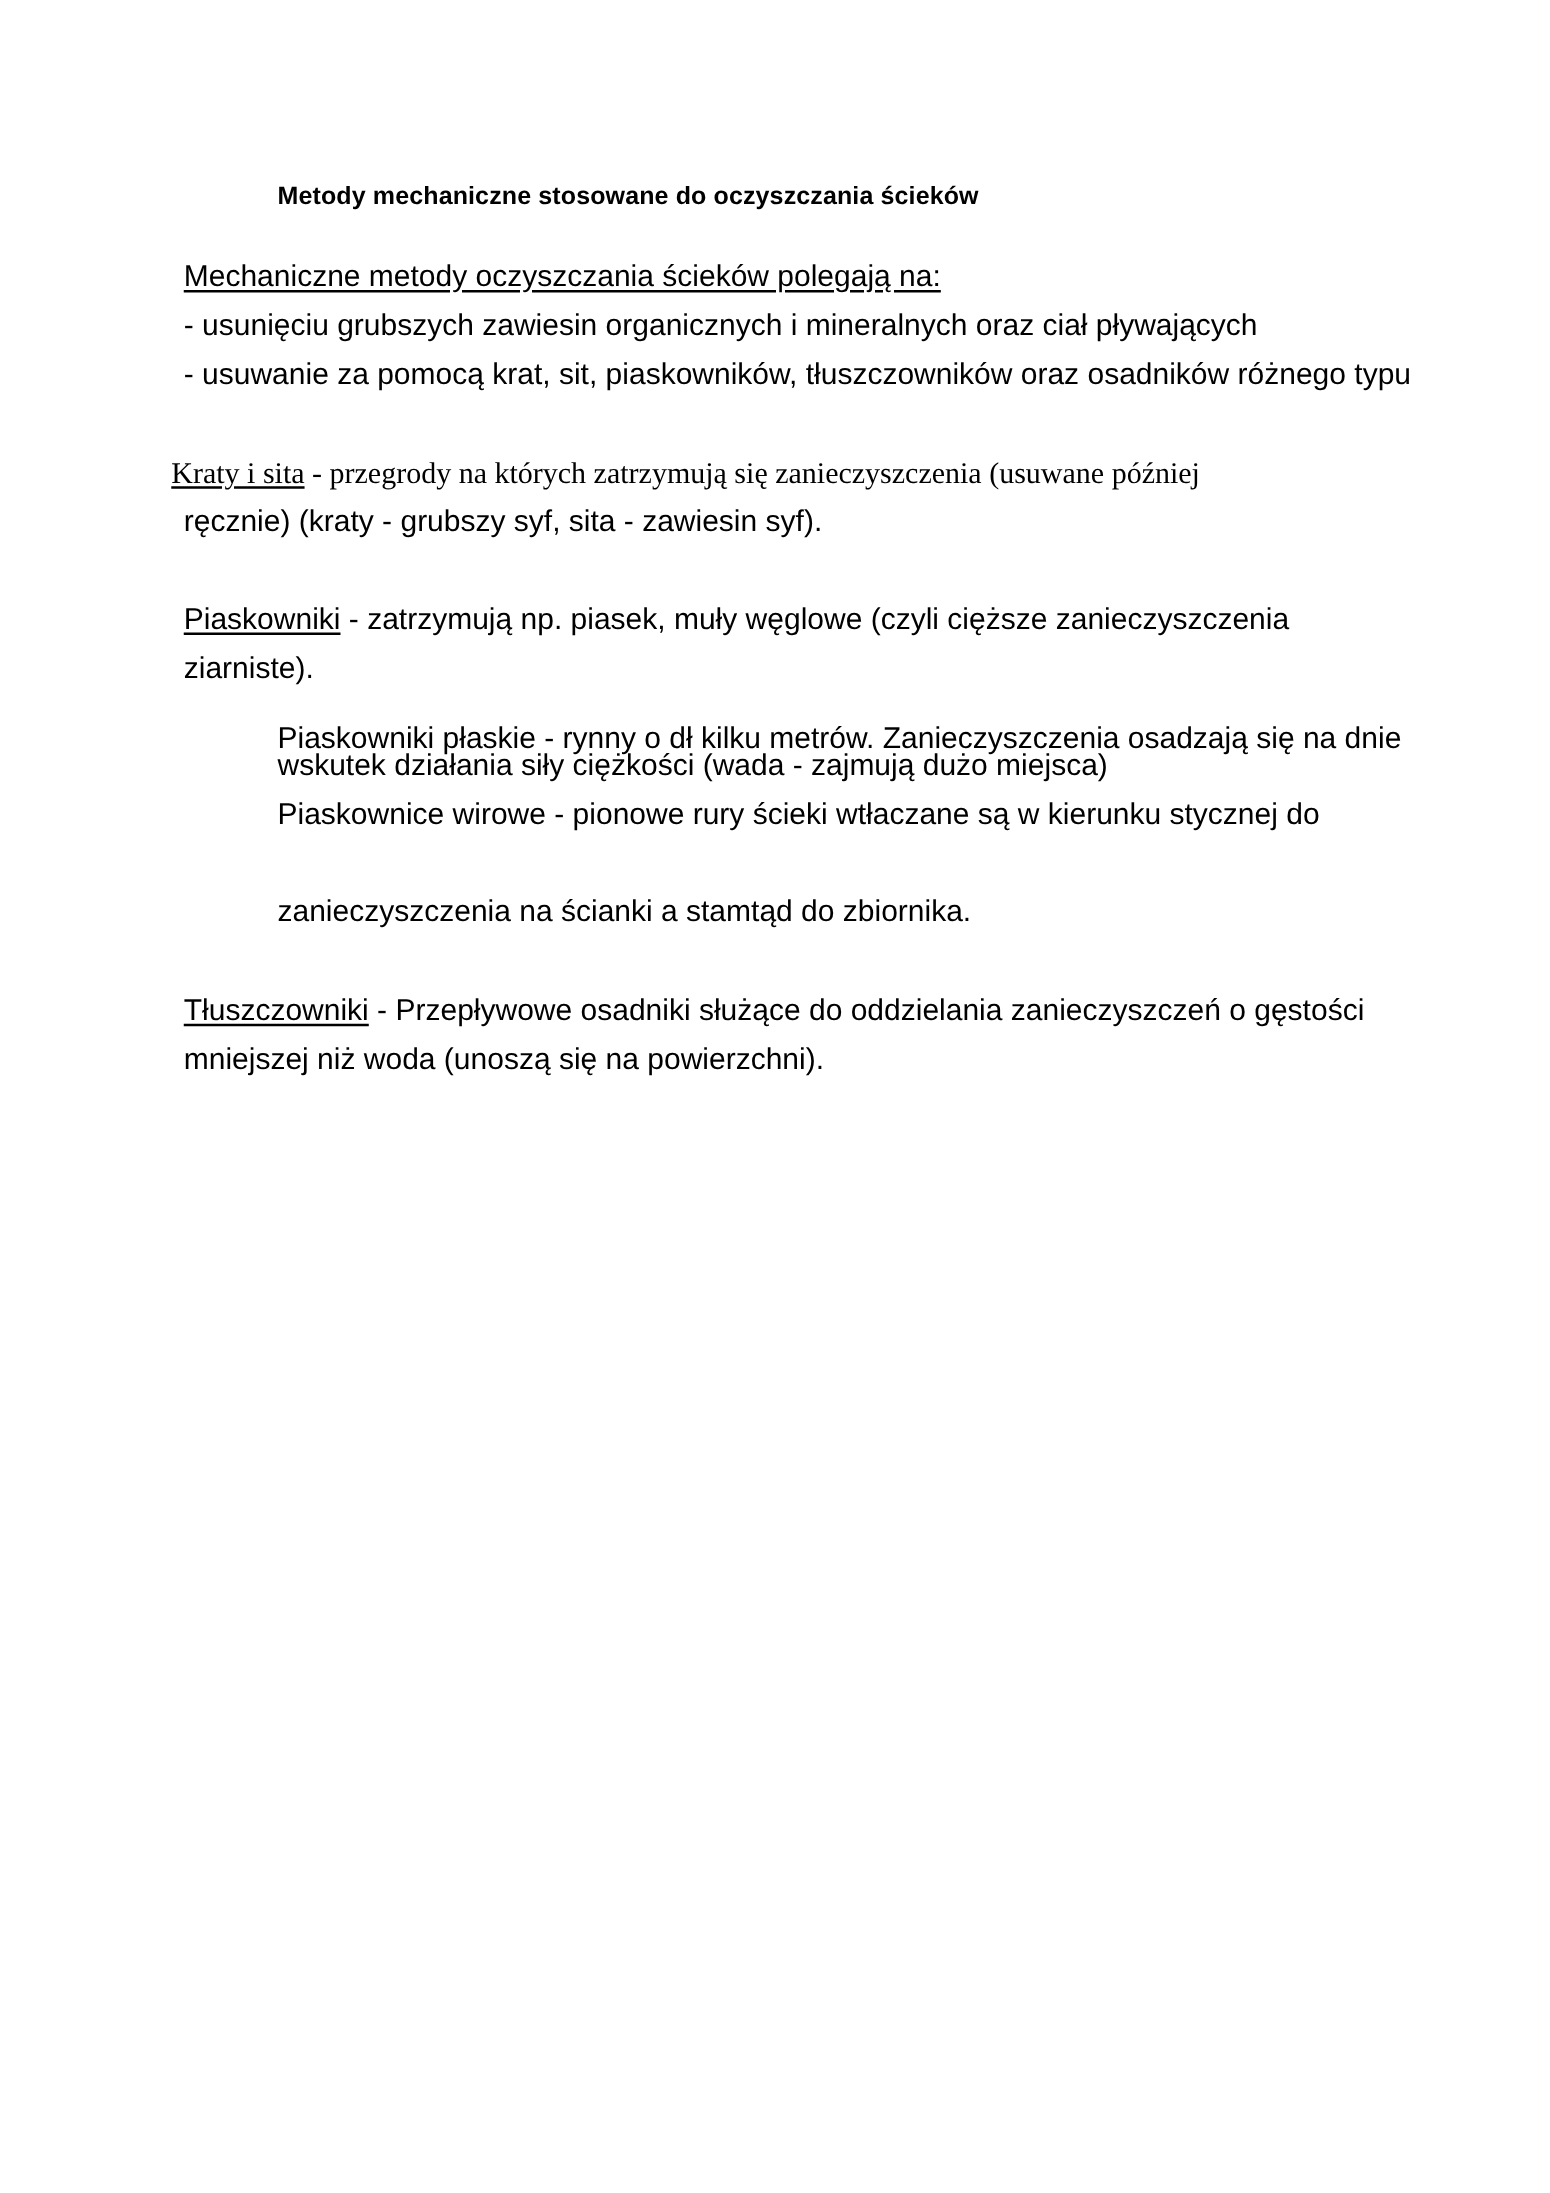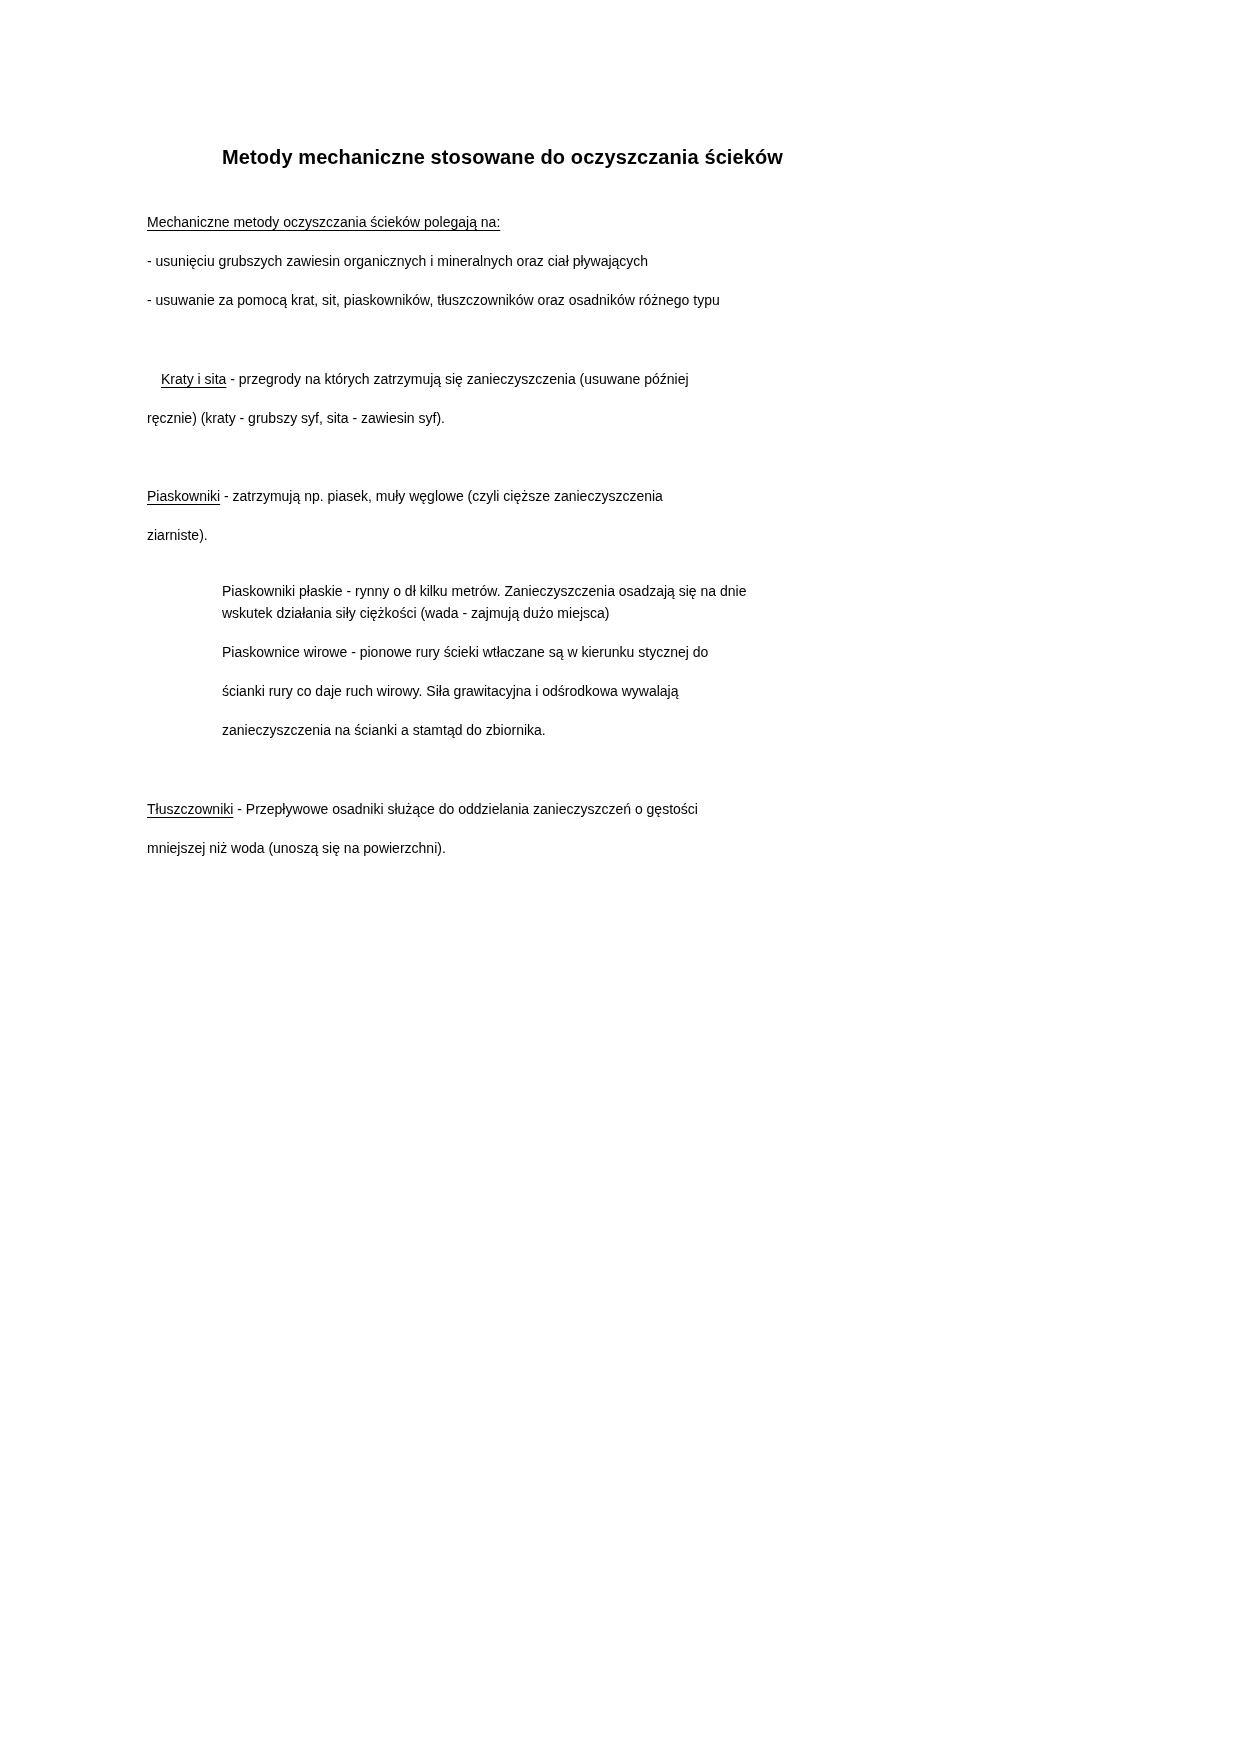"Mechaniczne metody oczyszczania ścieków" .line { font-size: 14px -> 24px }
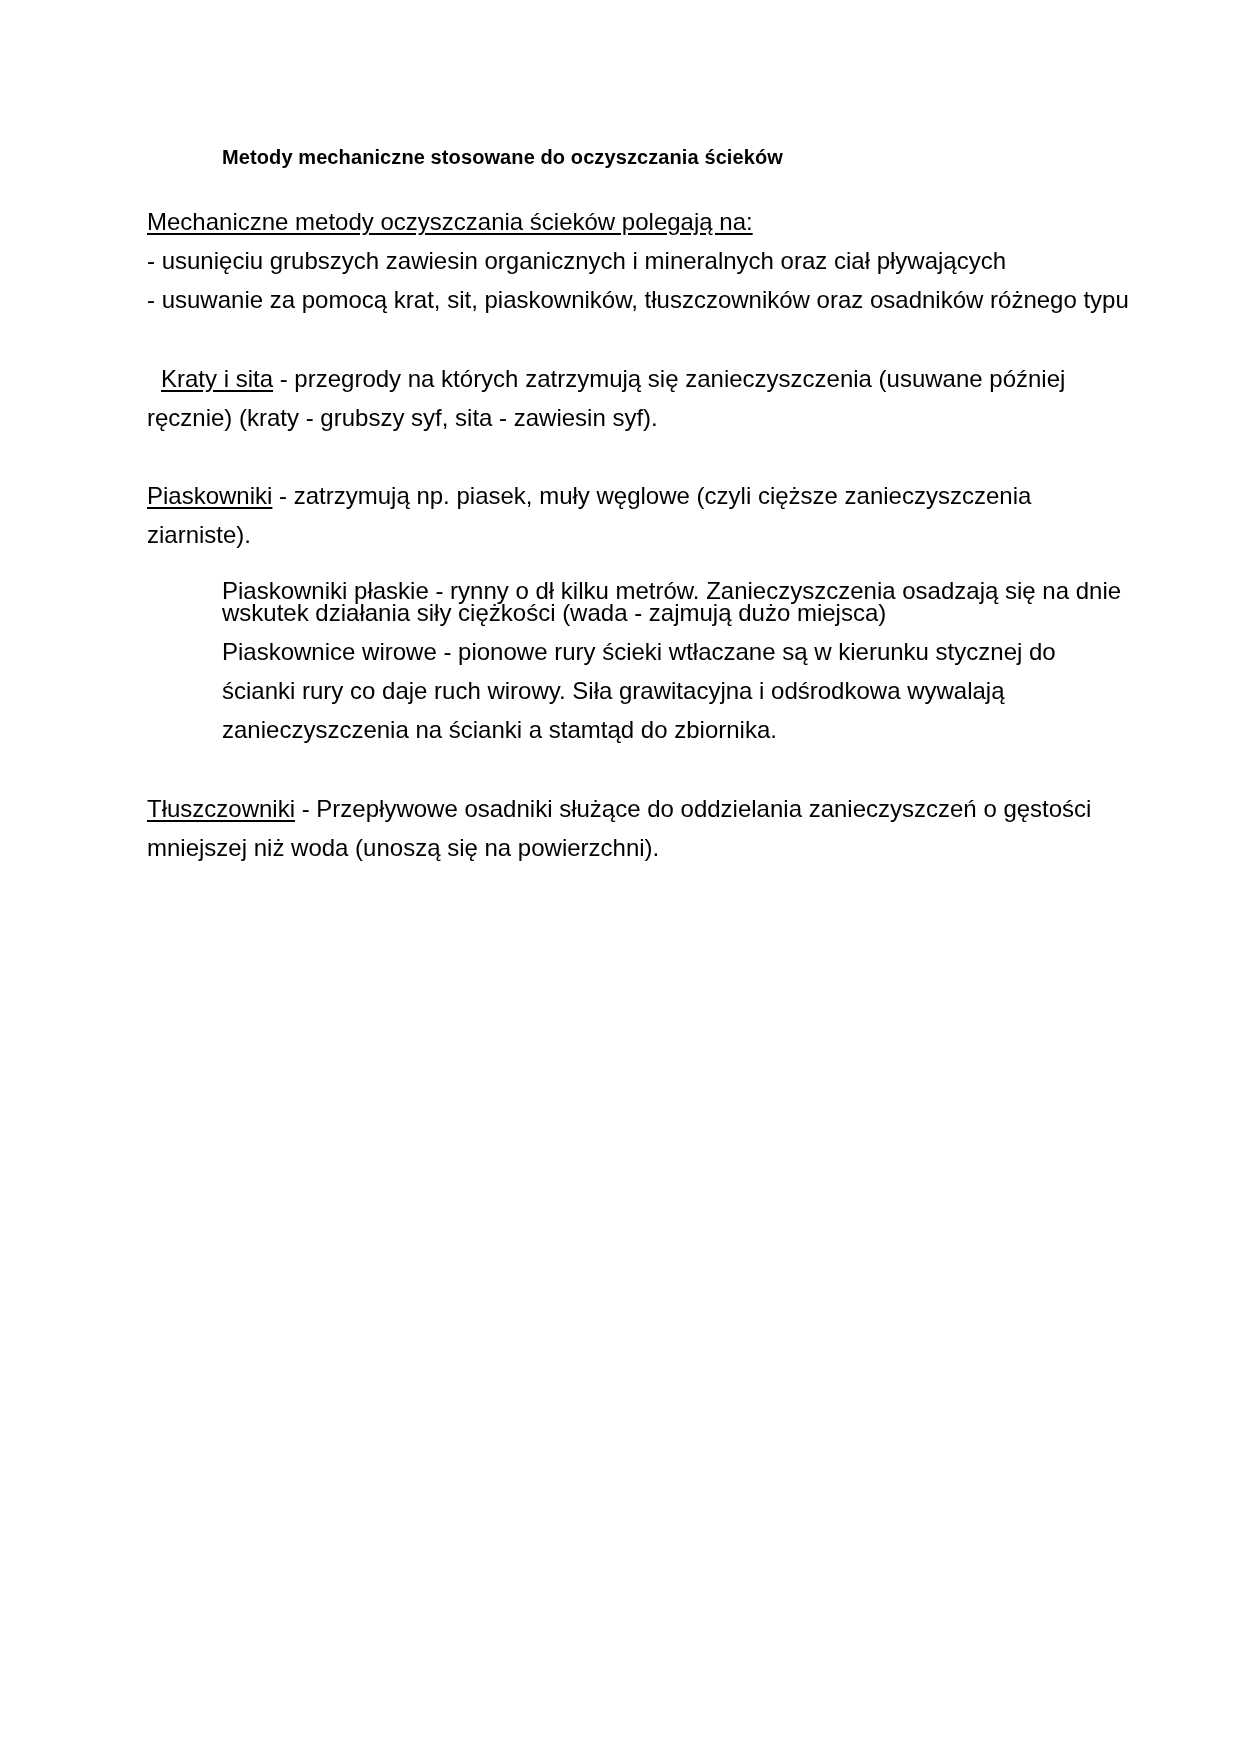"Kraty i sita - przegrody" div.line { font-family: none -> Liberation Serif, serif; left: 161px -> 137px }
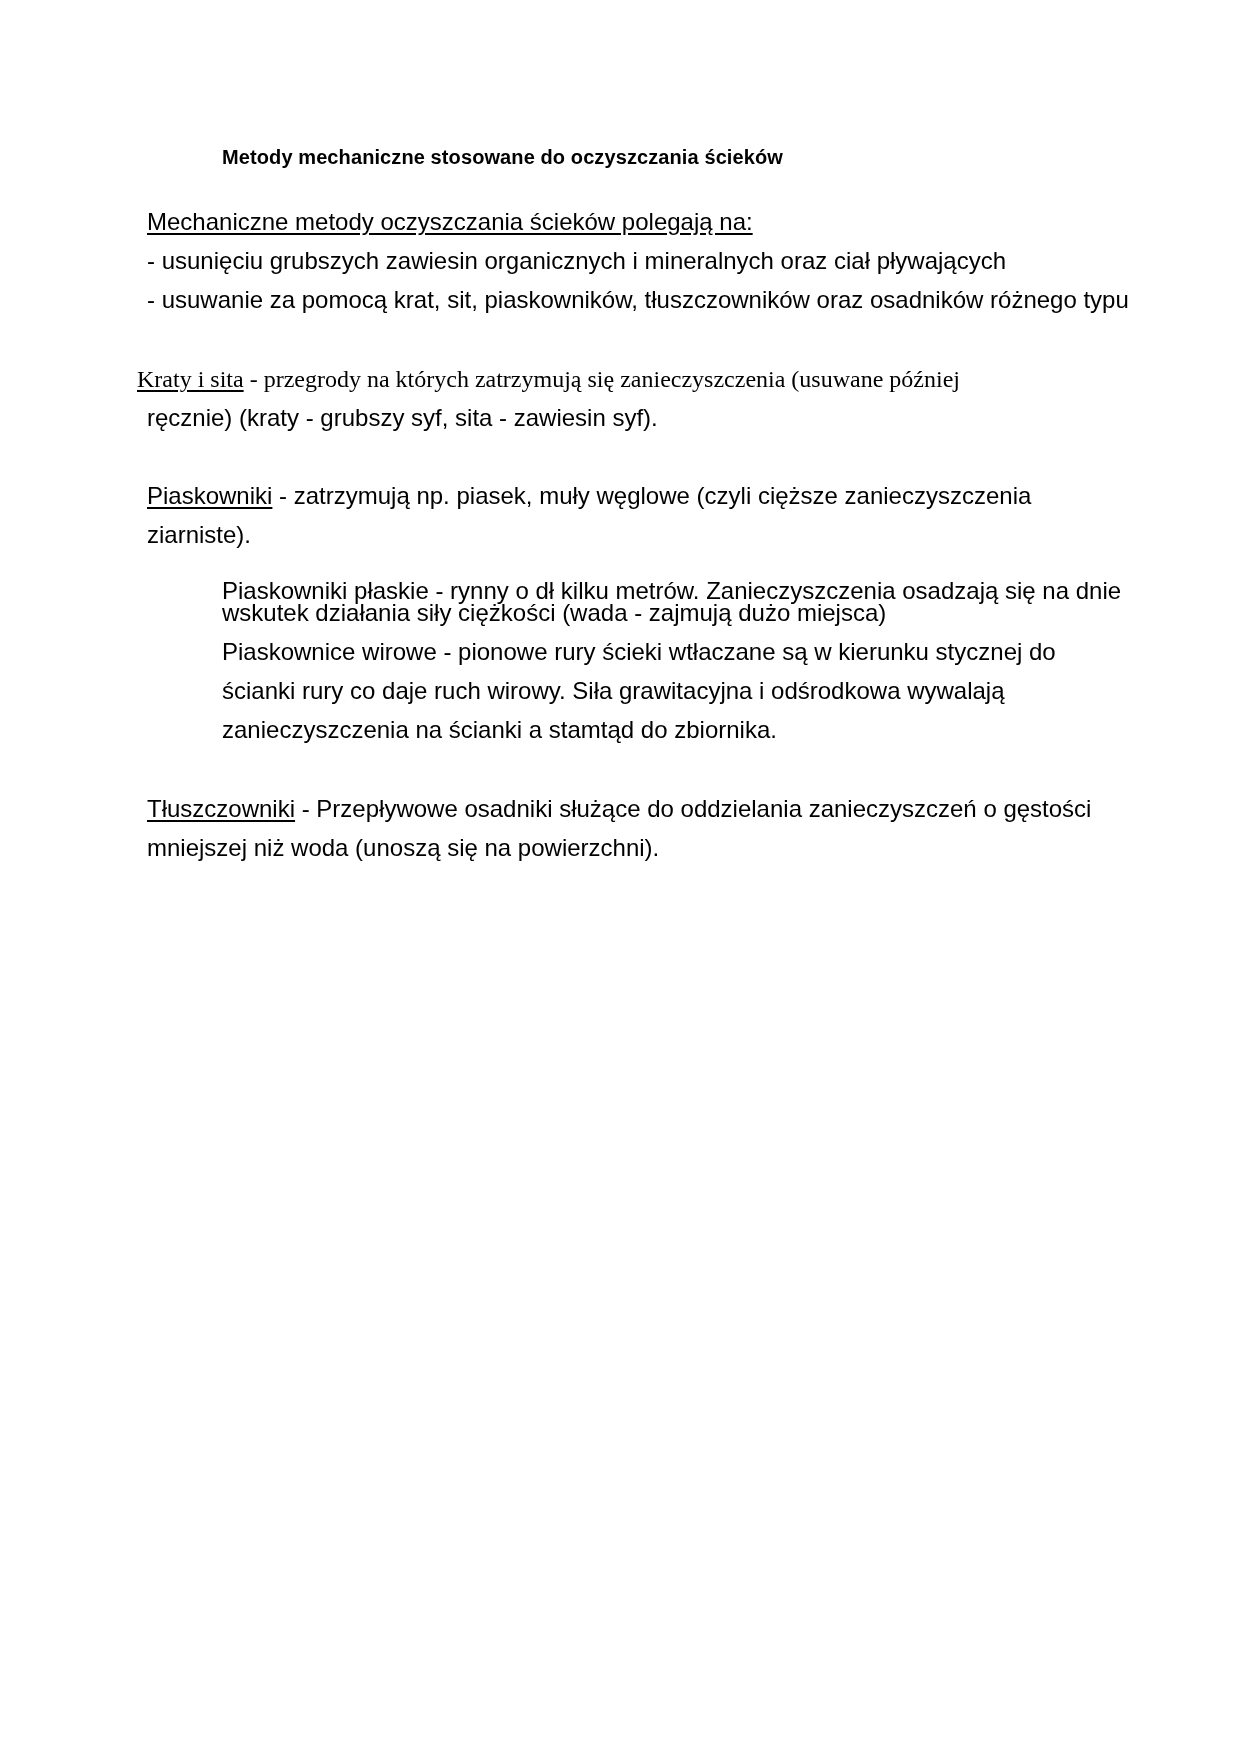"ścianki rury co daje ruch" div.line { html: <div>ścianki rury co daje ruch wirowy. Siła grawitacyjna i odśrodkowa wywalają</div> -> none }
